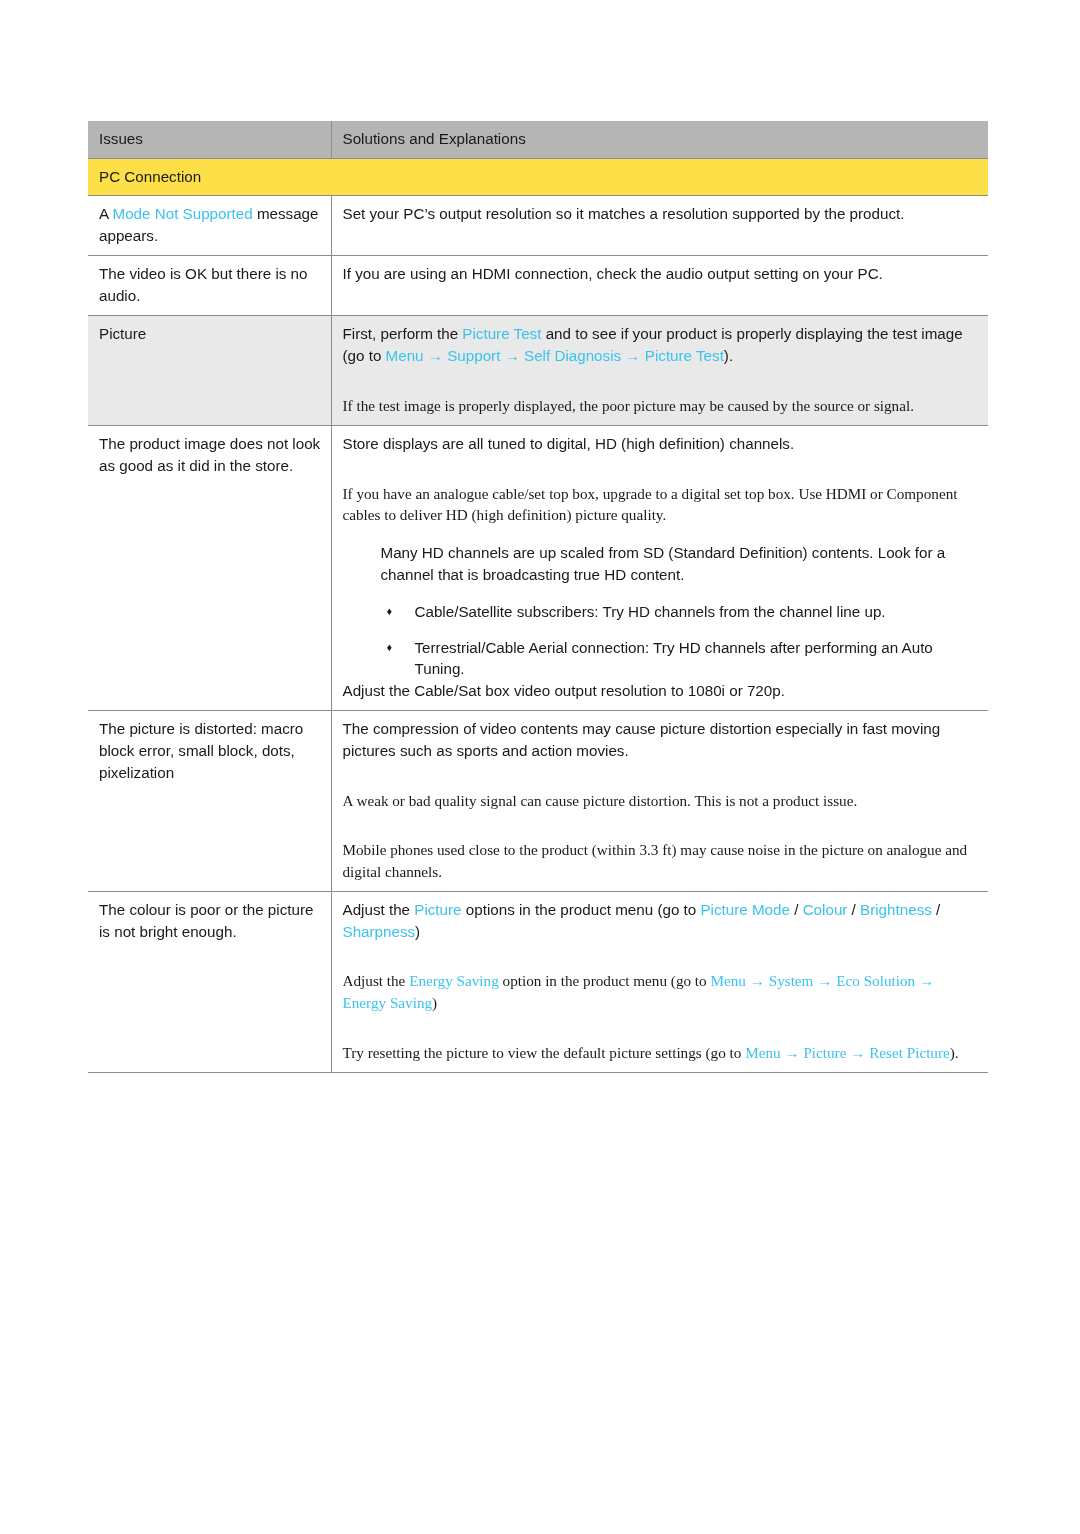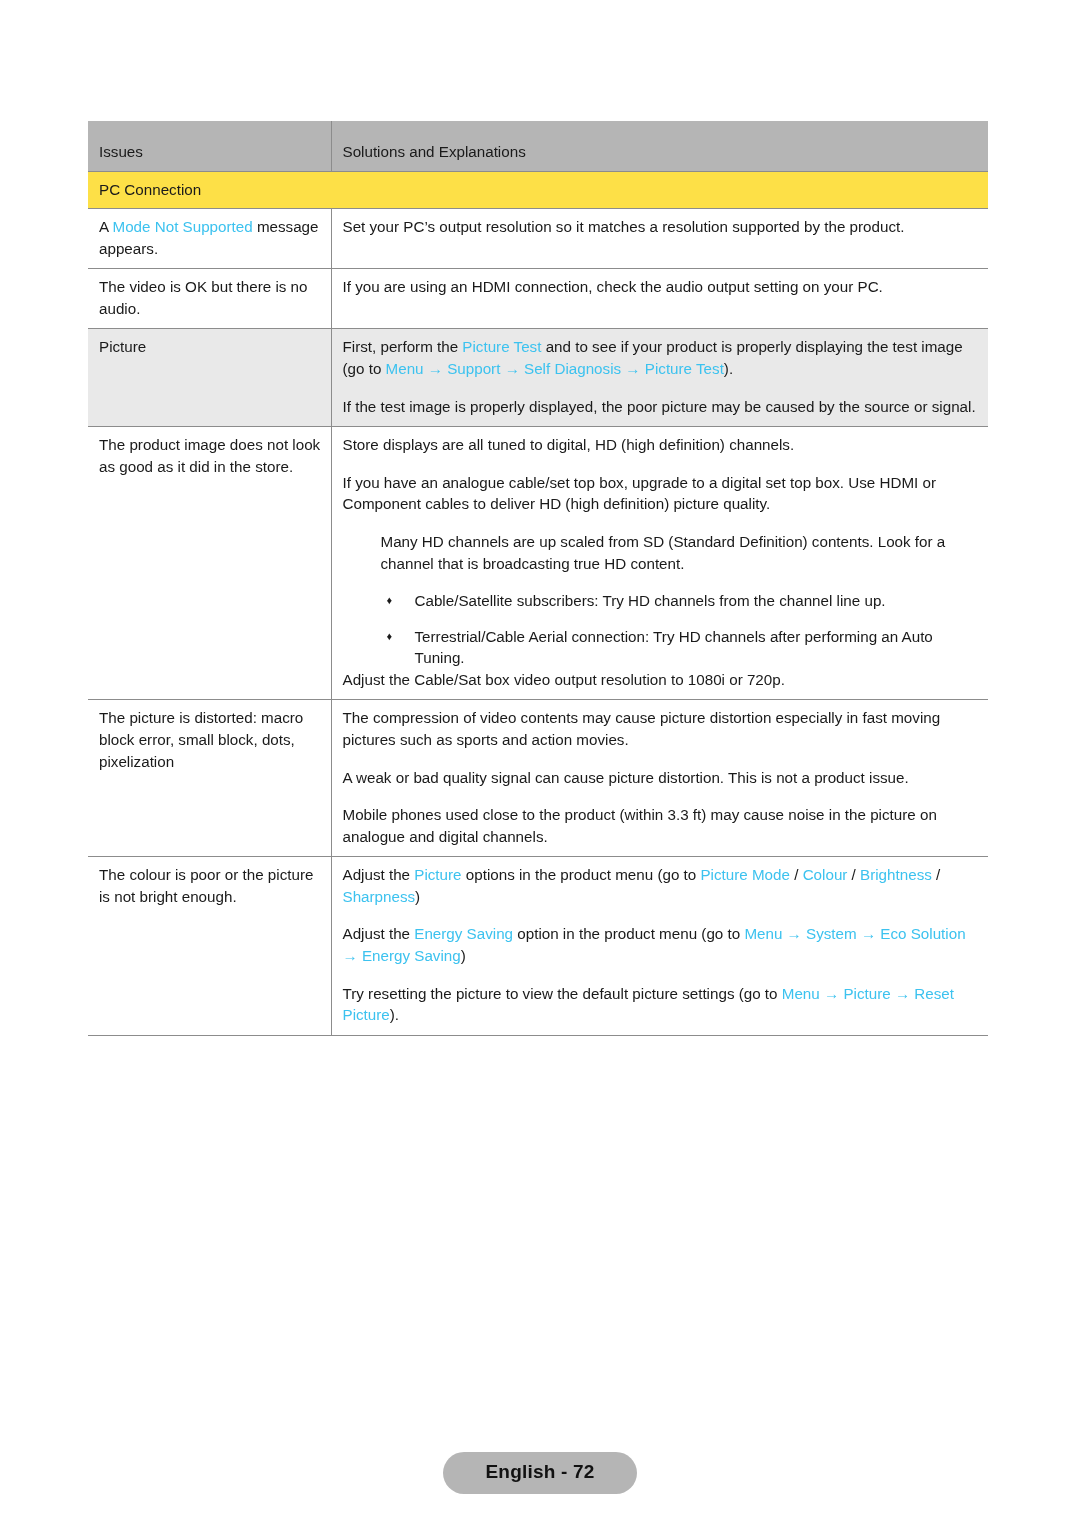"Issues" table.tsg tr.hdr td { padding-top: 20px -> 7px }
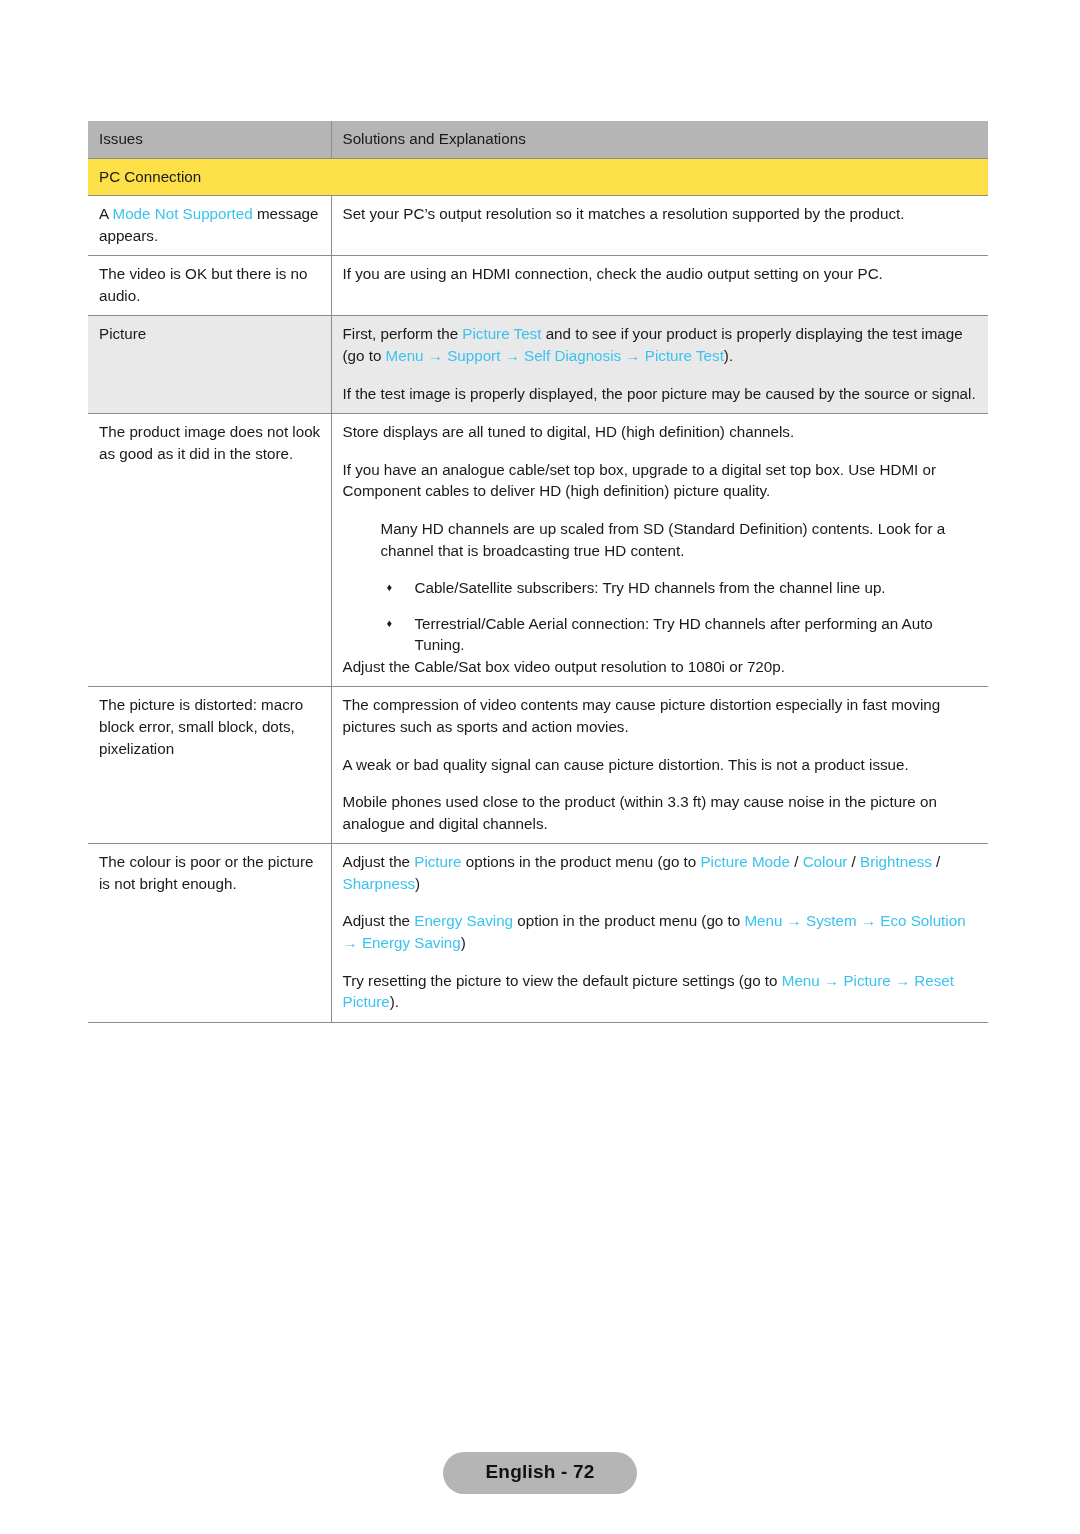"If the test image is" p.para + p.para { font-family: none -> Liberation Serif, serif; margin-top: 16px -> 28px }
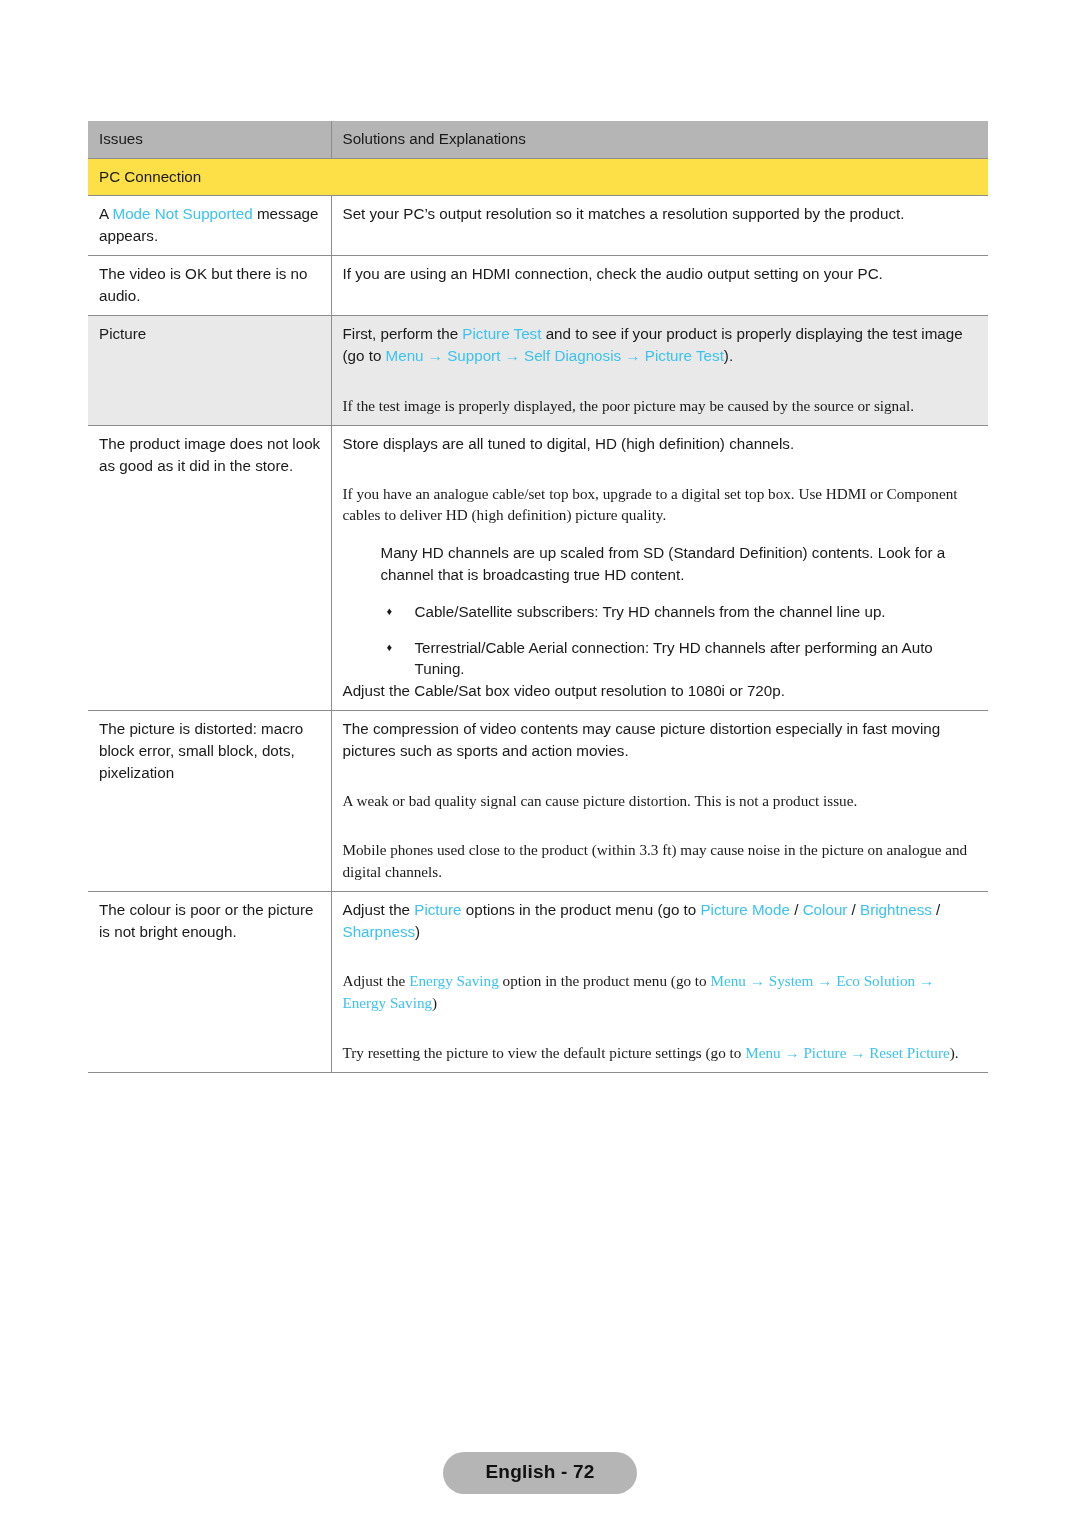"English - 72" div.footer { html: <div> <span>English - 72</span> </div> -> none }
